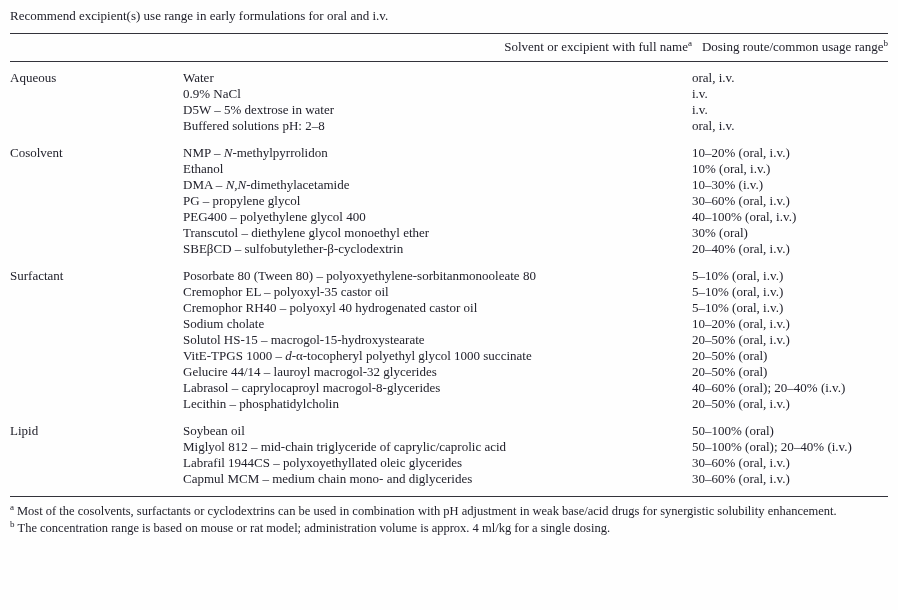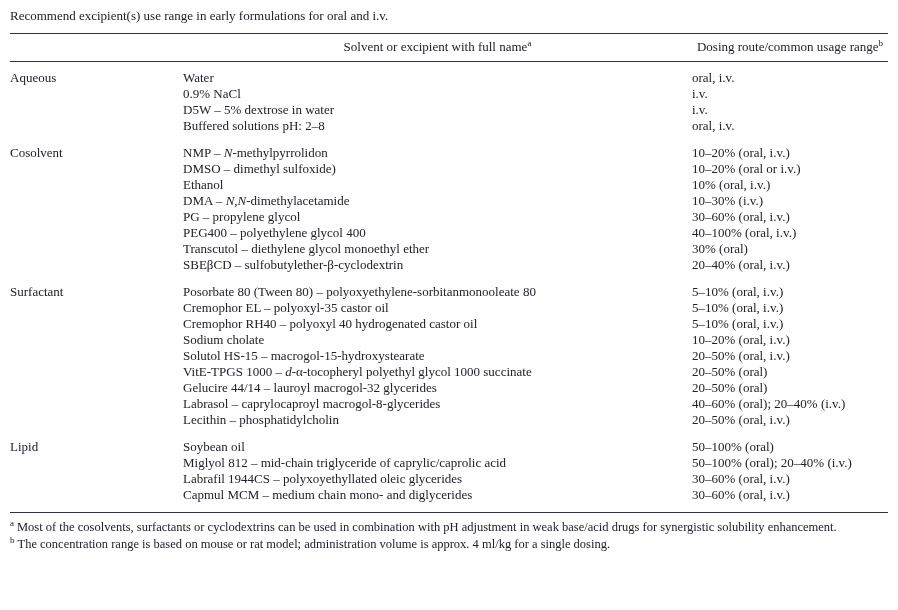"Solvent or excipient with full" thead th { text-align: center -> right }
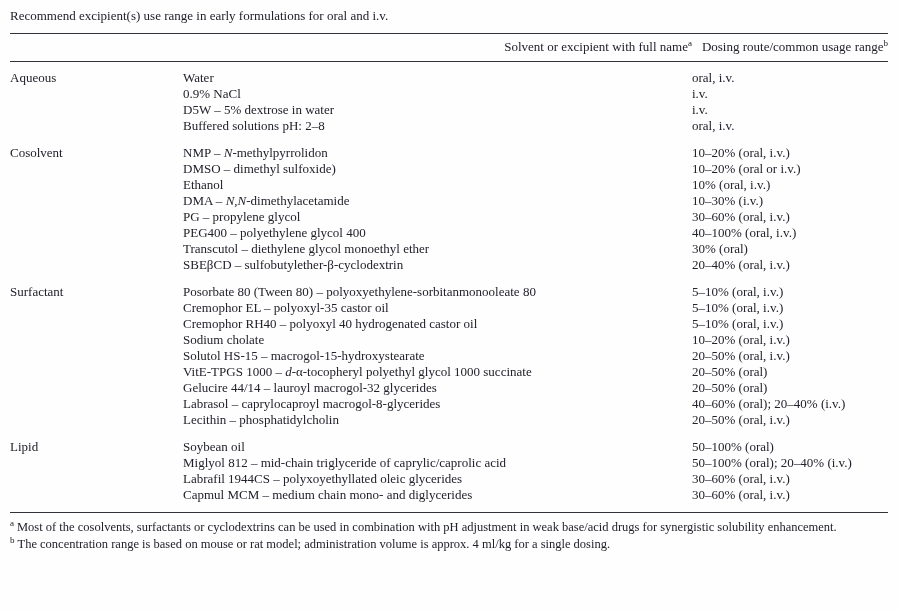"DMSO – dimethyl sulfoxide)" tr { html: <tr> <td></td> <td>DMSO – dimethyl sulfoxide)</td> <td>10–20% (oral or i.v.)</td> </tr> -> none }
